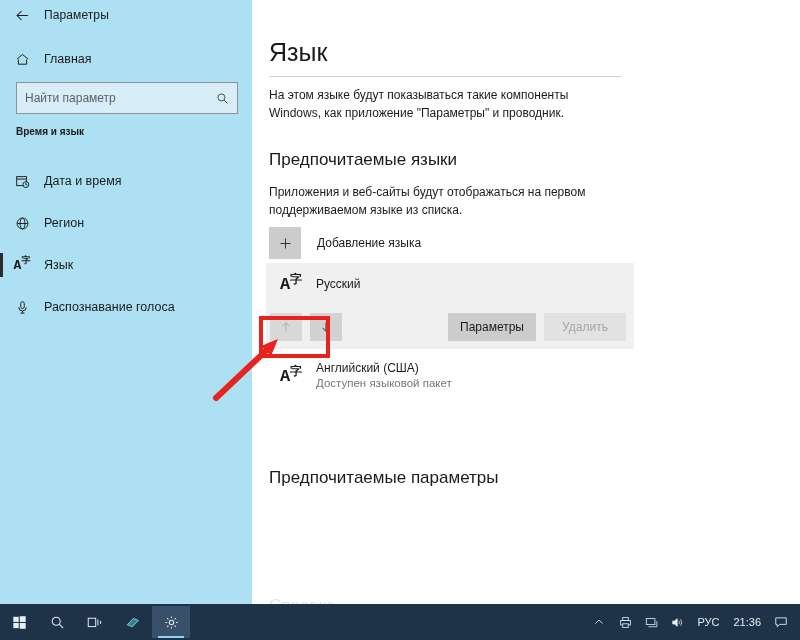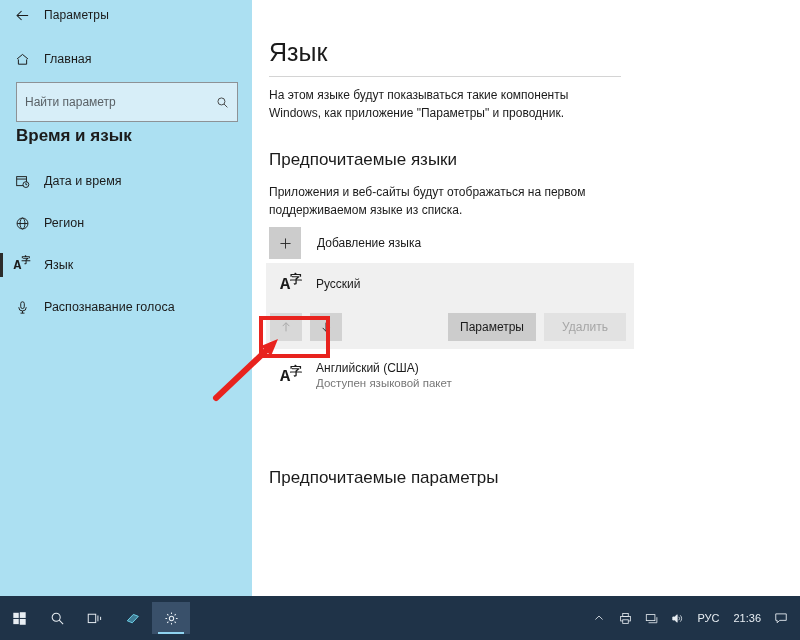"Найти параметр" .search-wrap { height: 40px -> 32px }
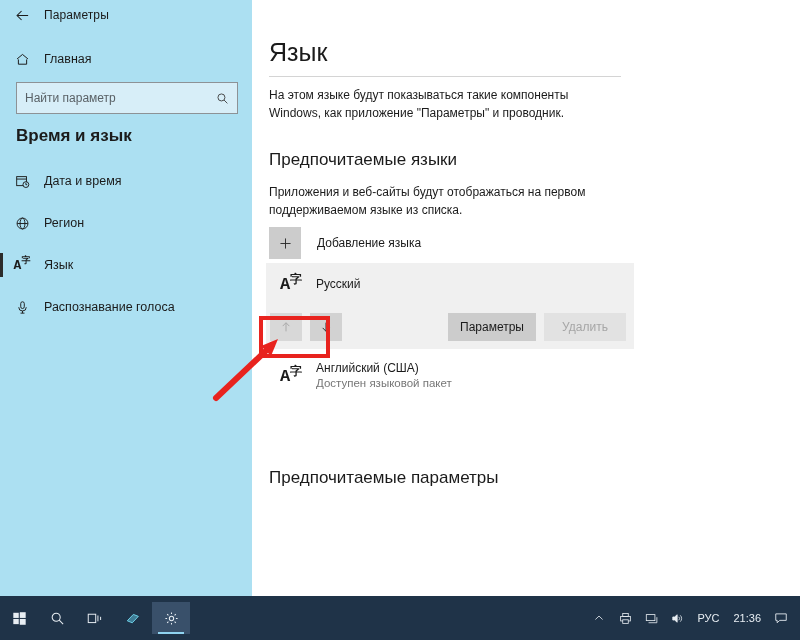"Время и язык" .group-title { font-size: 17px -> 10px }
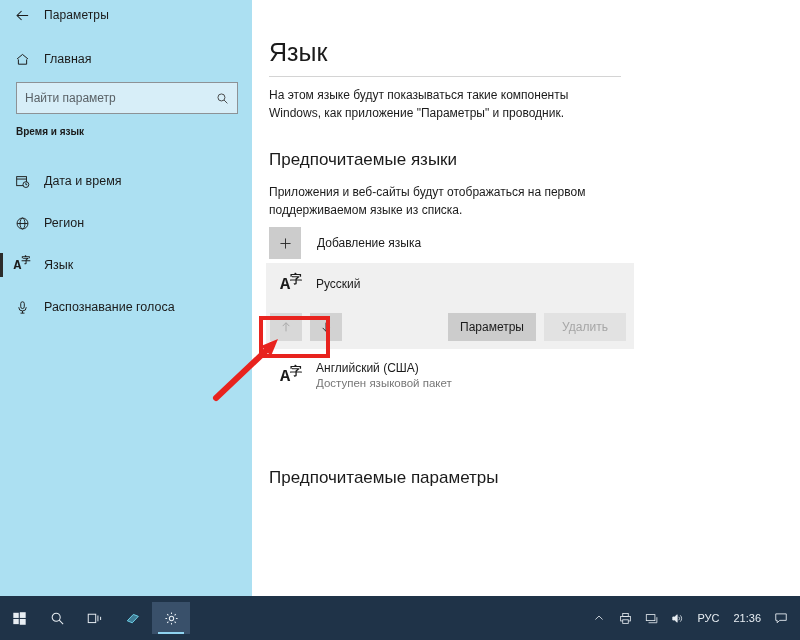"РУС" .taskbar { height: 44px -> 36px }
